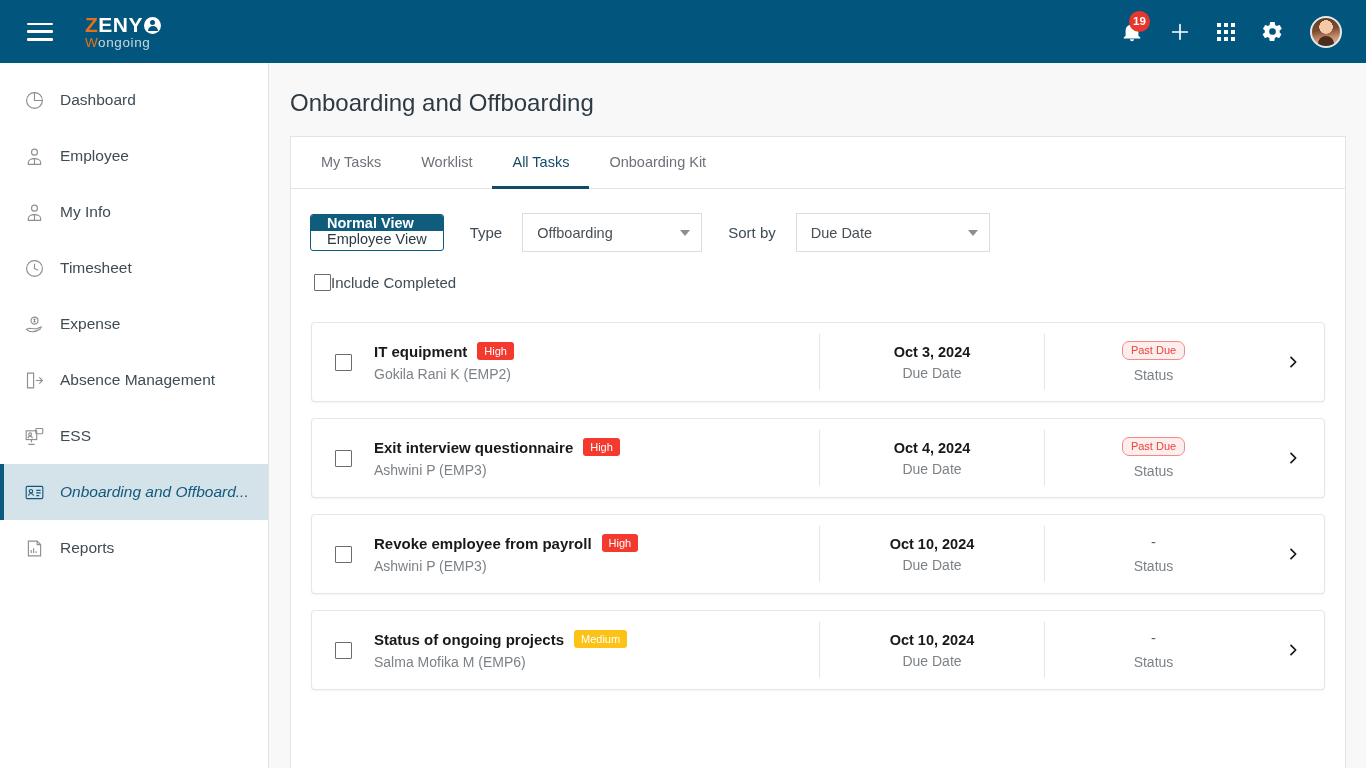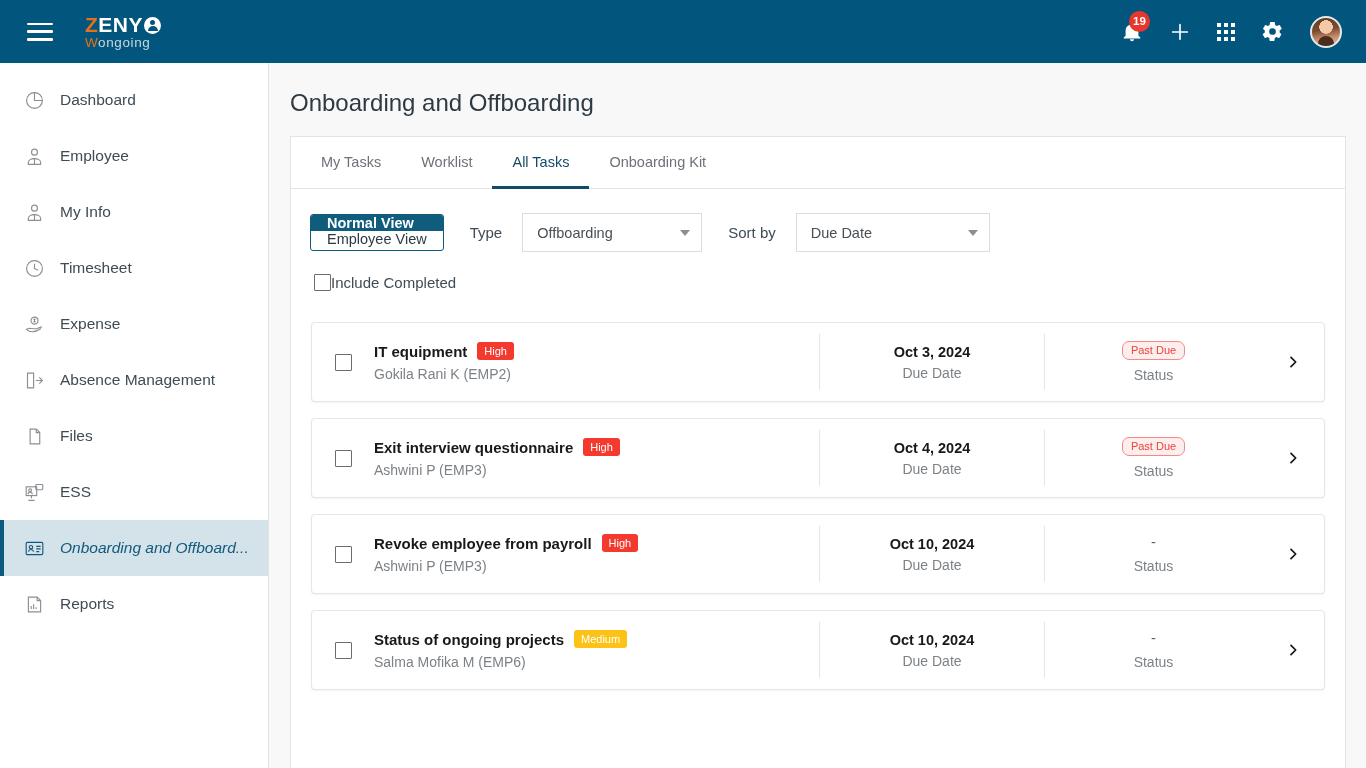"Files" div.nav-item { html: <div> <span> <svg> <path></path> <path></path> </svg> </span> <span>Files</span> </div> -> none }
